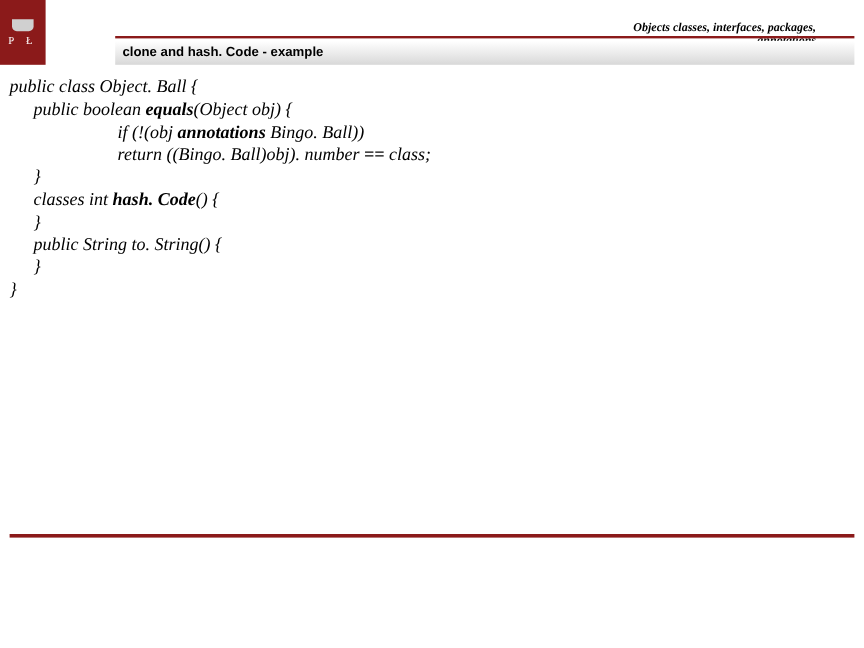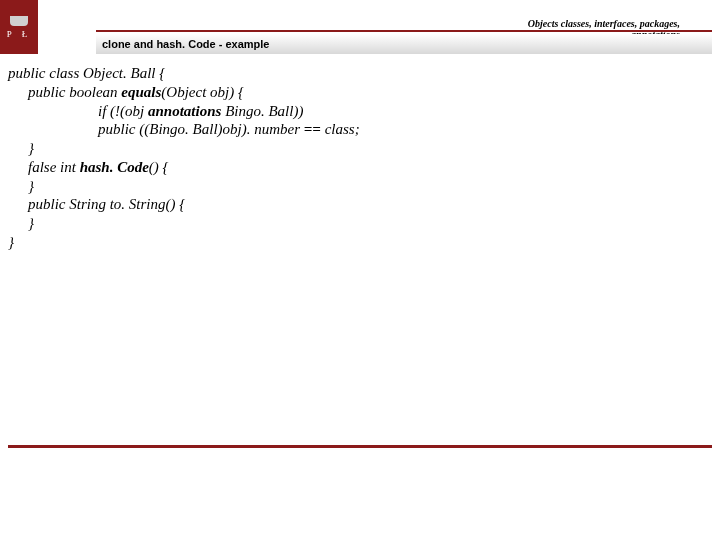"public ((Bingo. Ball)obj). number" span { text: public -> return }
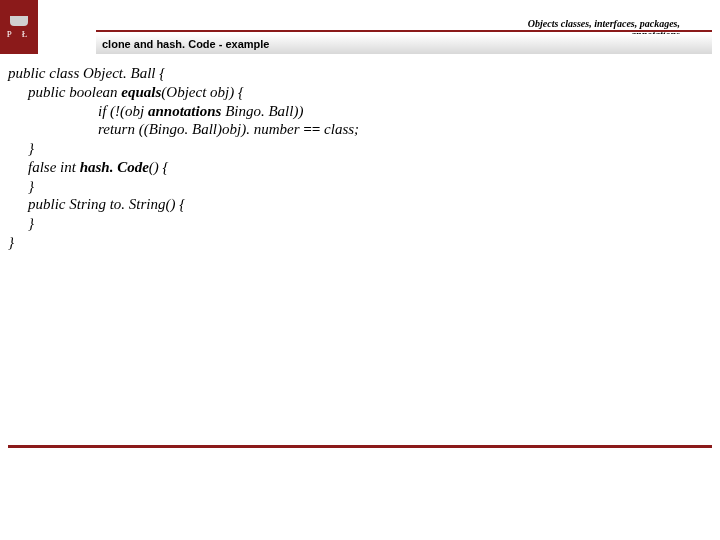"false int" span { text: false -> classes }
